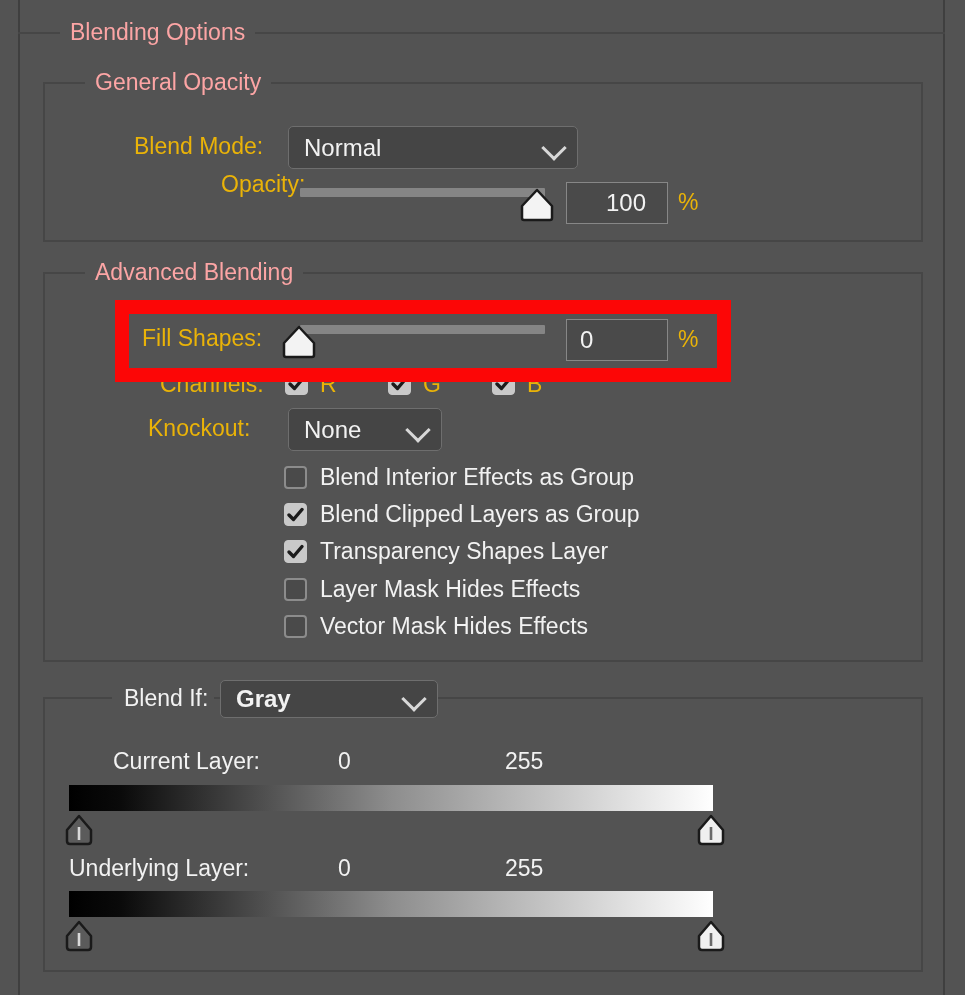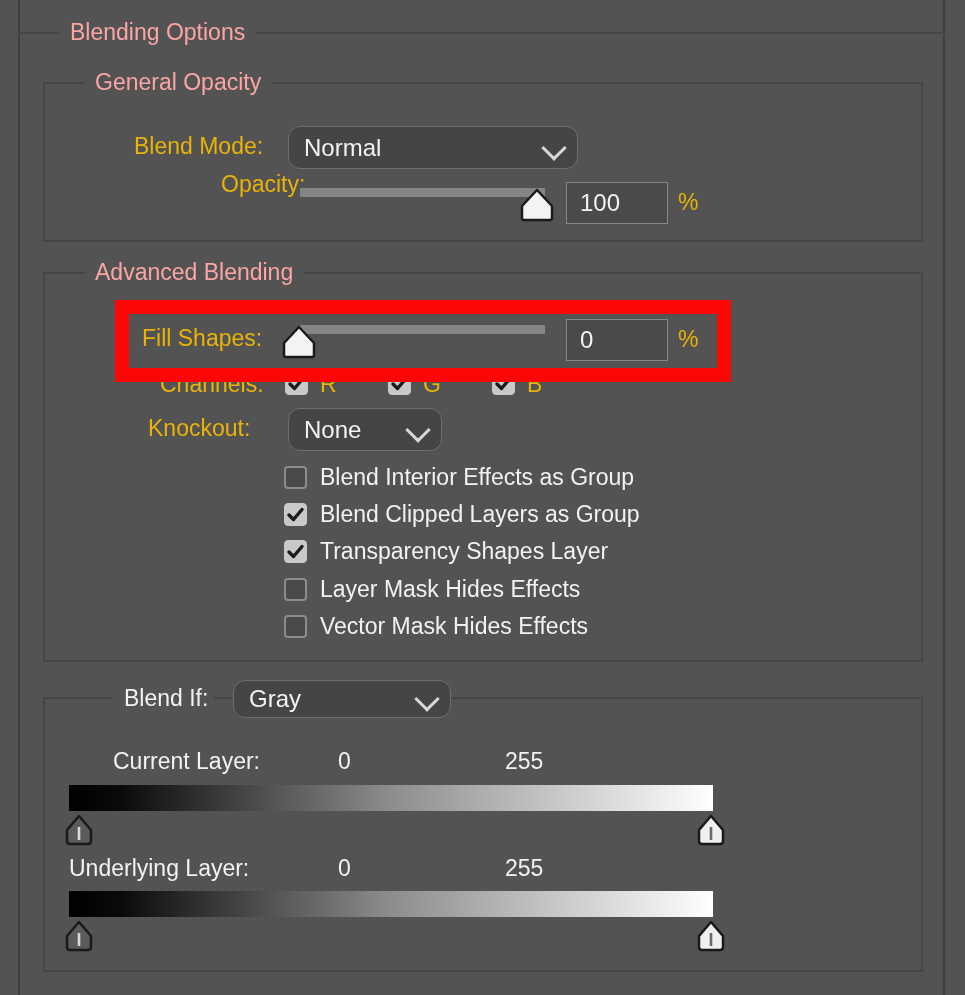"Normal" .dropdown { border-radius: 12px -> 5px }
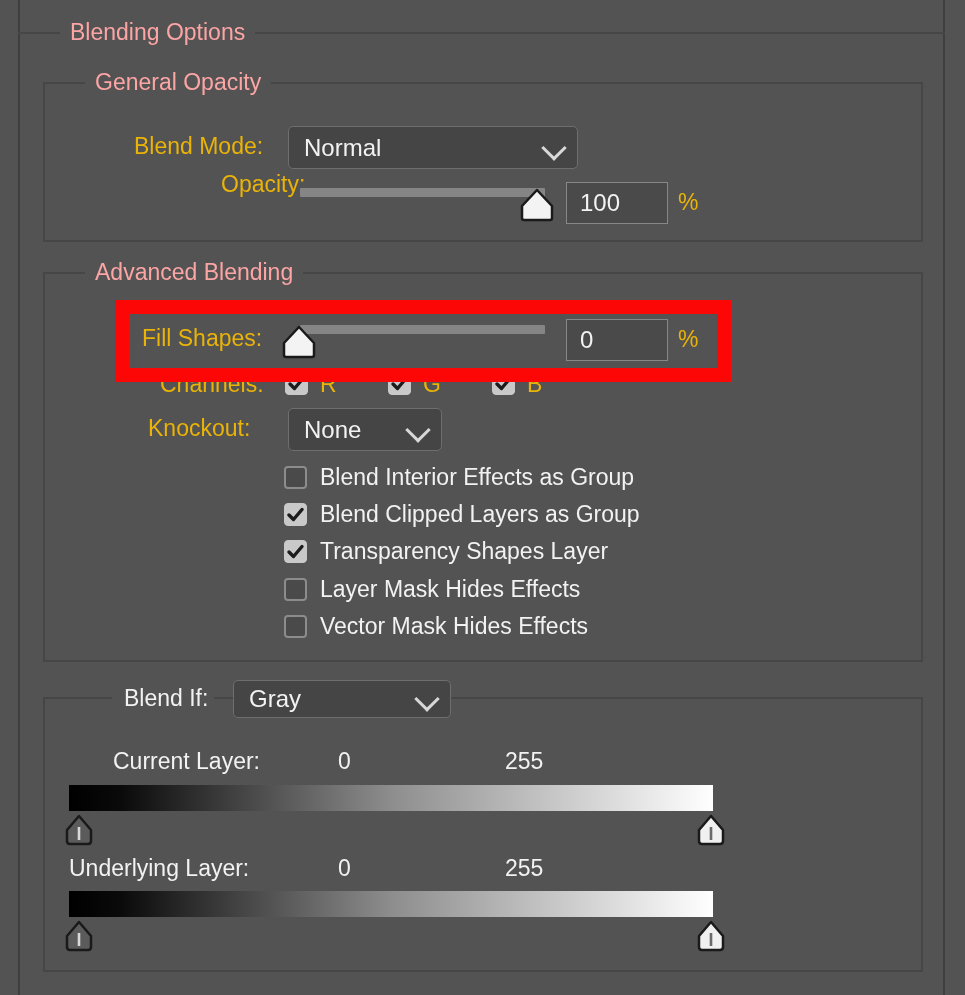"100" div.numfield { padding-left: none -> 26px }
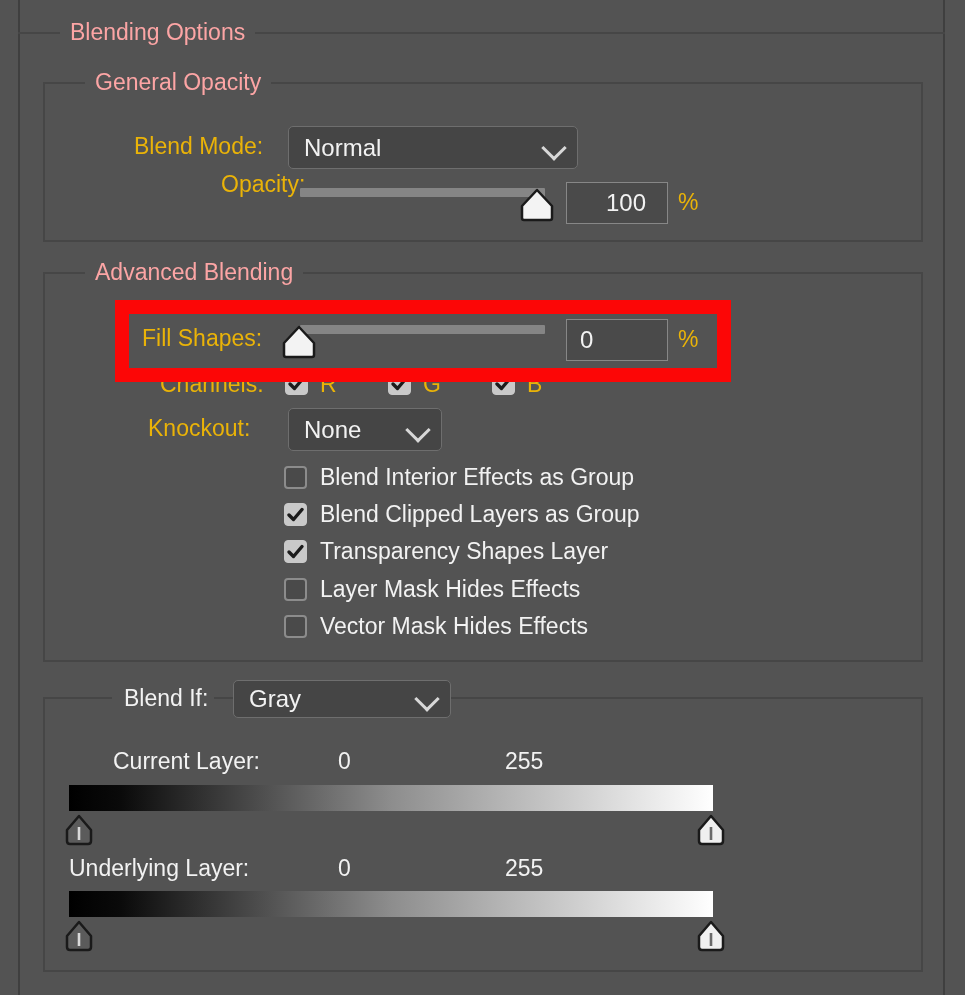"Gray" div.dropdown { font-weight: none -> bold; left: 233px -> 220px }
